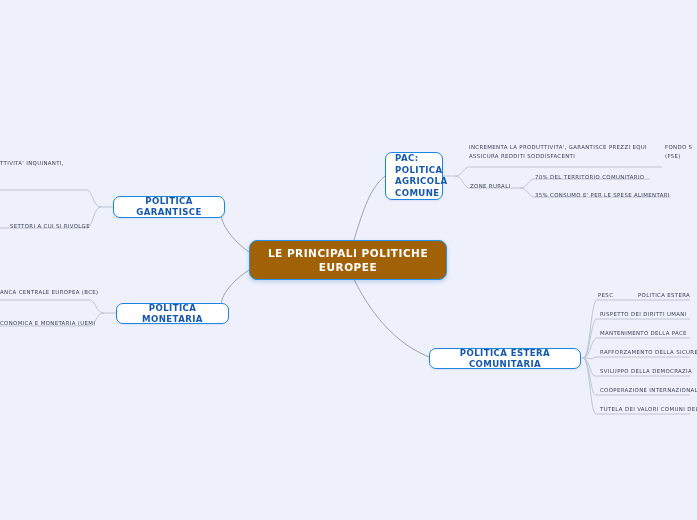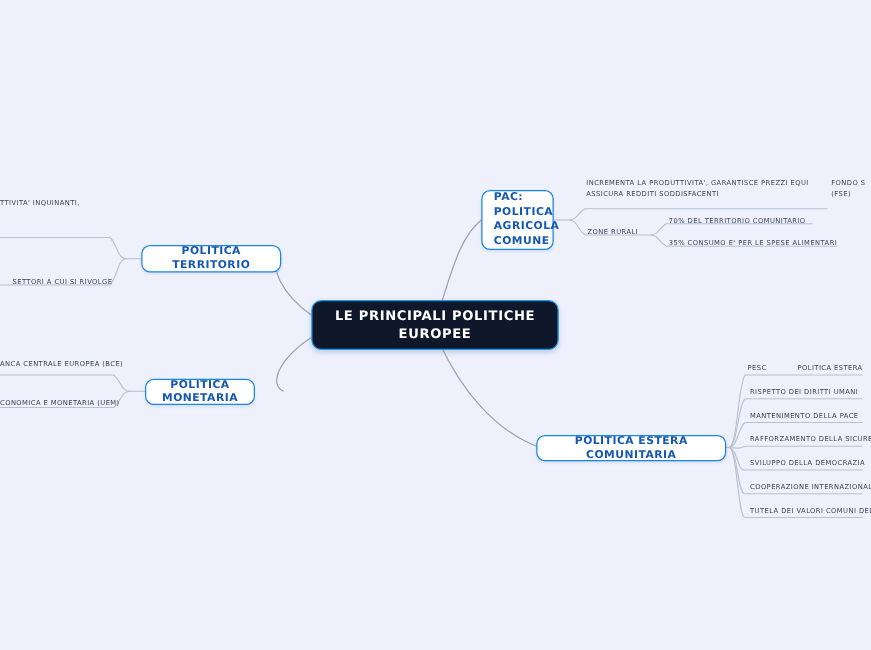"POLITICA TERRITORIO" span { text: TERRITORIO -> GARANTISCE }
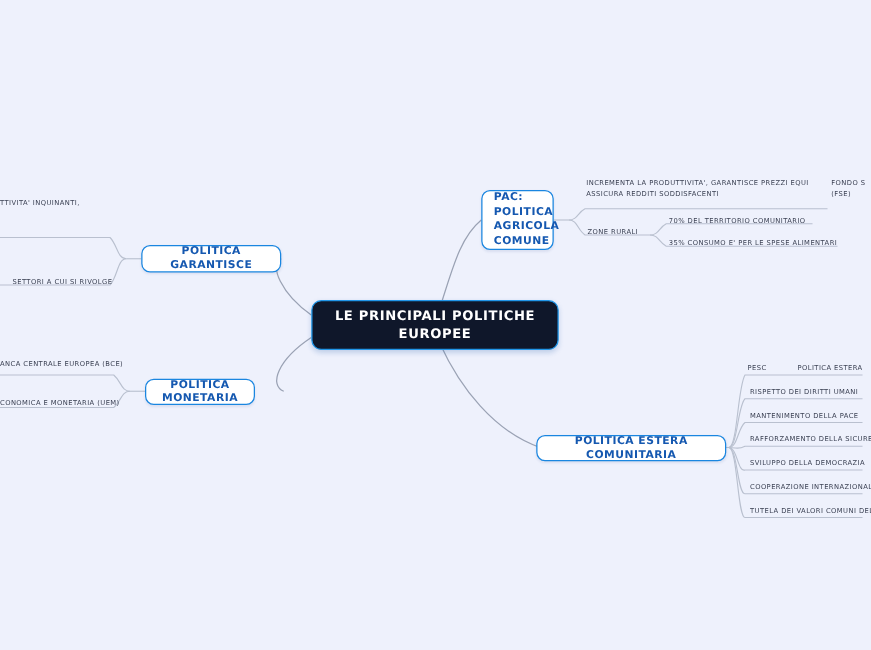"LE PRINCIPALI POLITICHE EUROPEE" .node.central { background: #0f172a -> #a16207 }
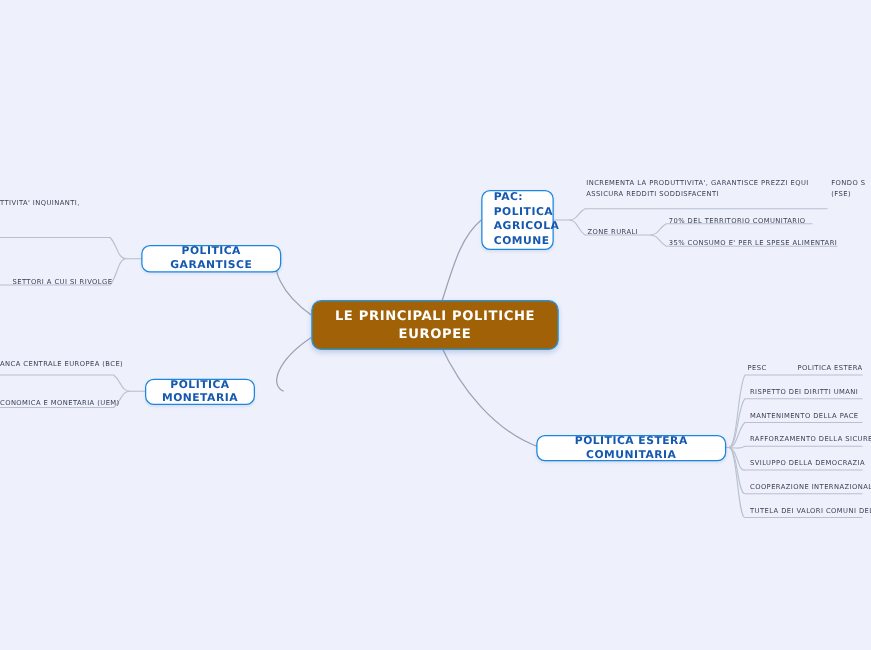"POLITICA MONETARIA" div.node { width: 88px -> 113px }
